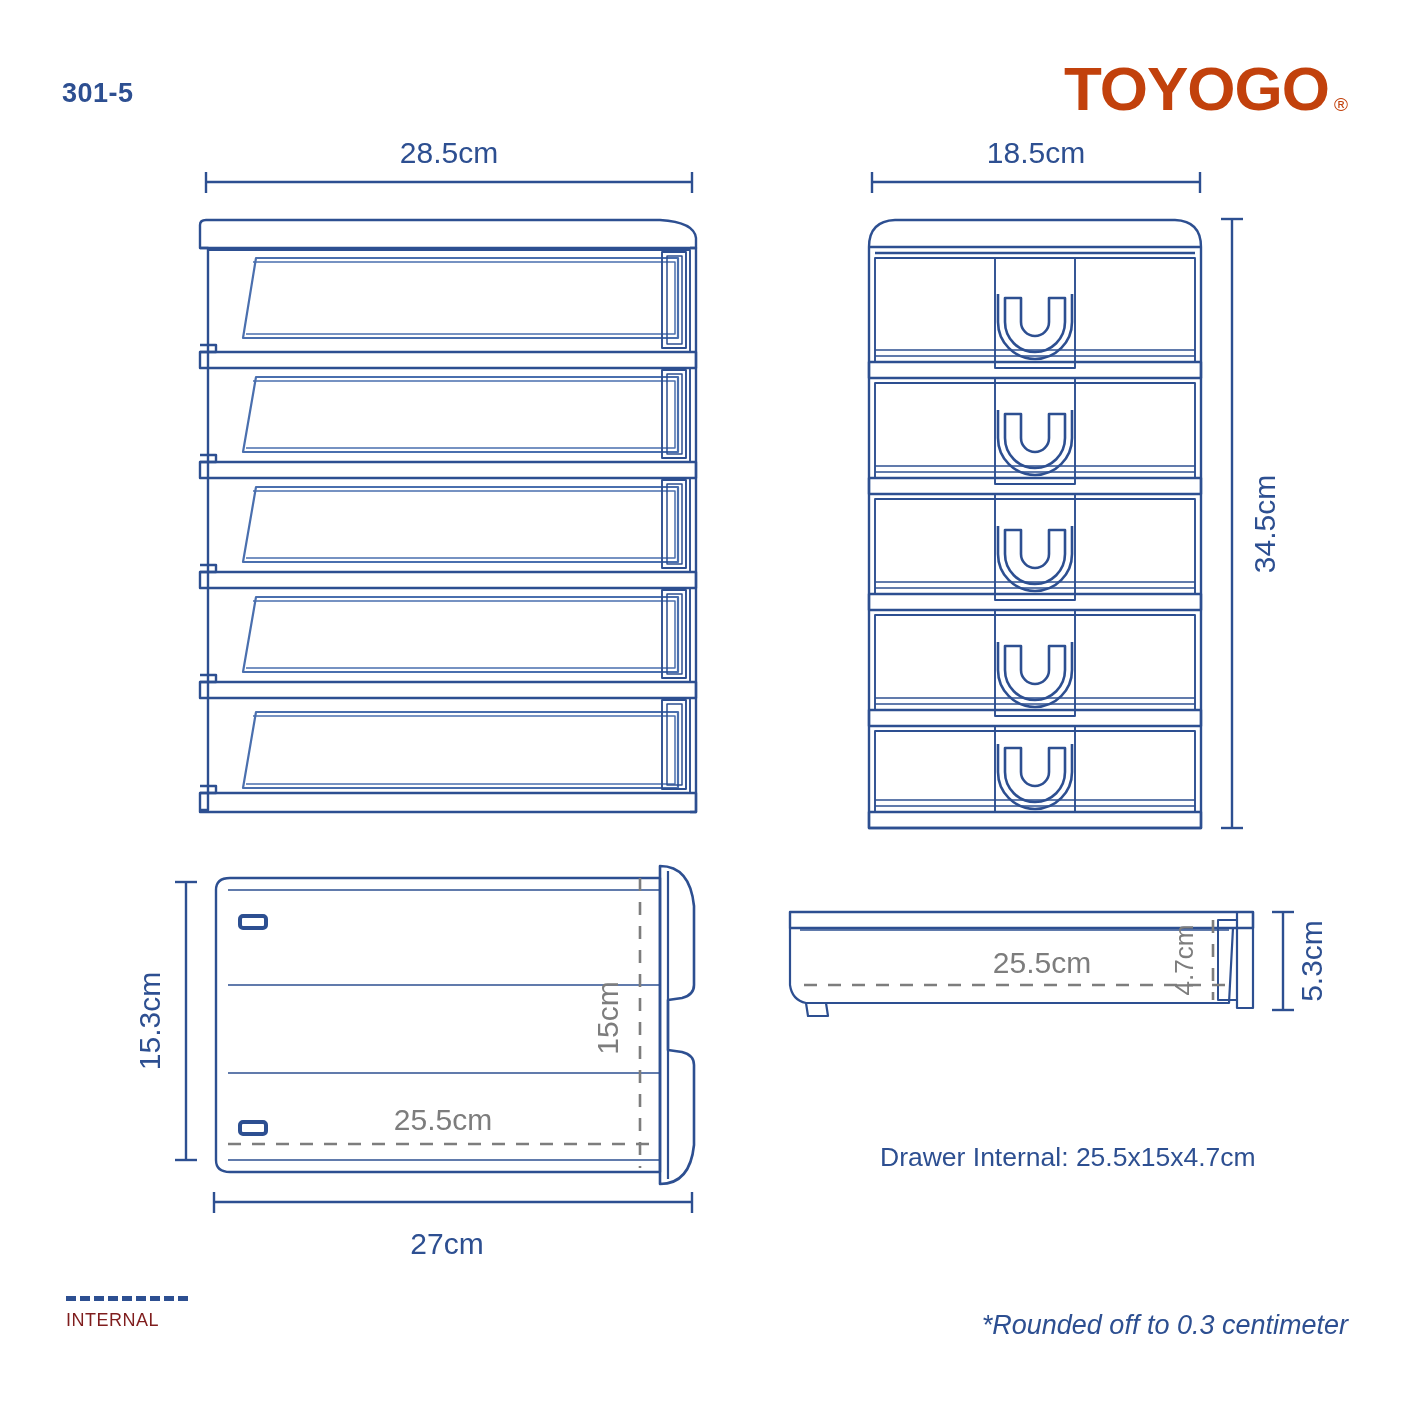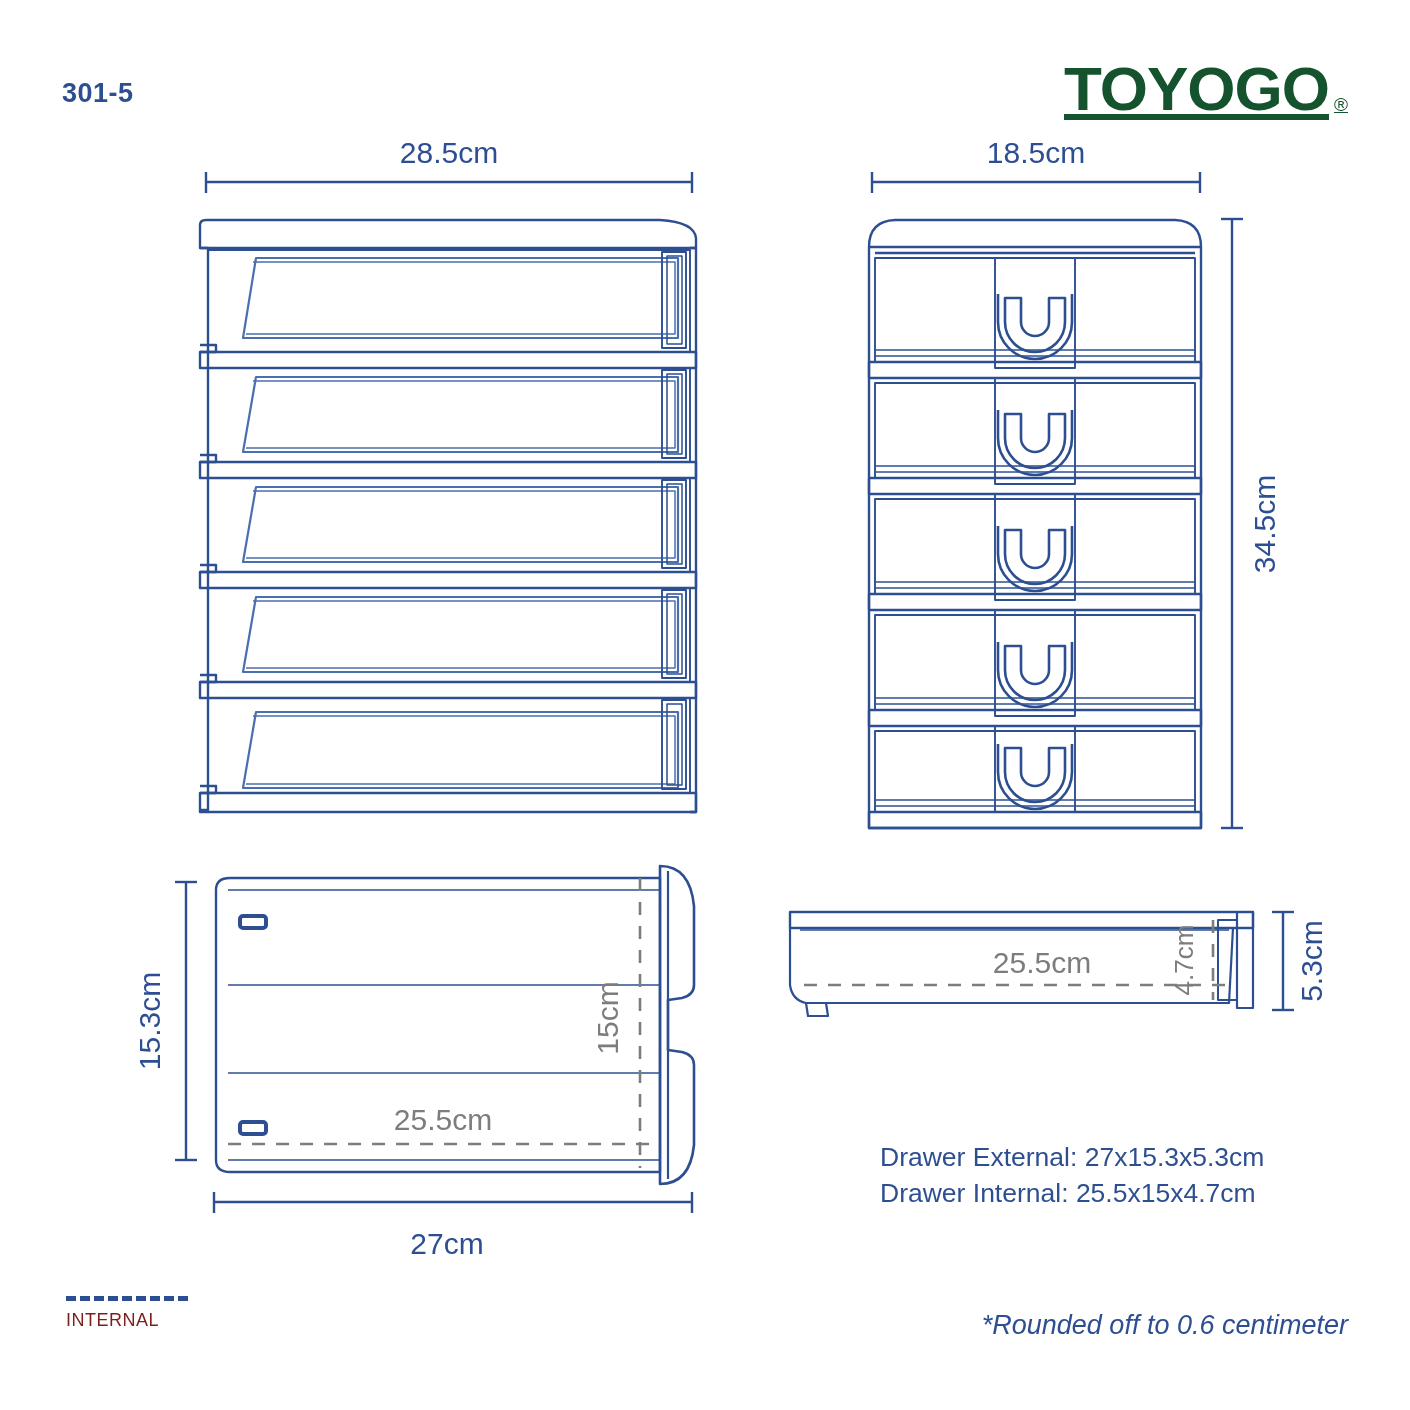"TOYOGO" .brand { color: #14532d -> #c2410c; text-decoration: underline -> none }
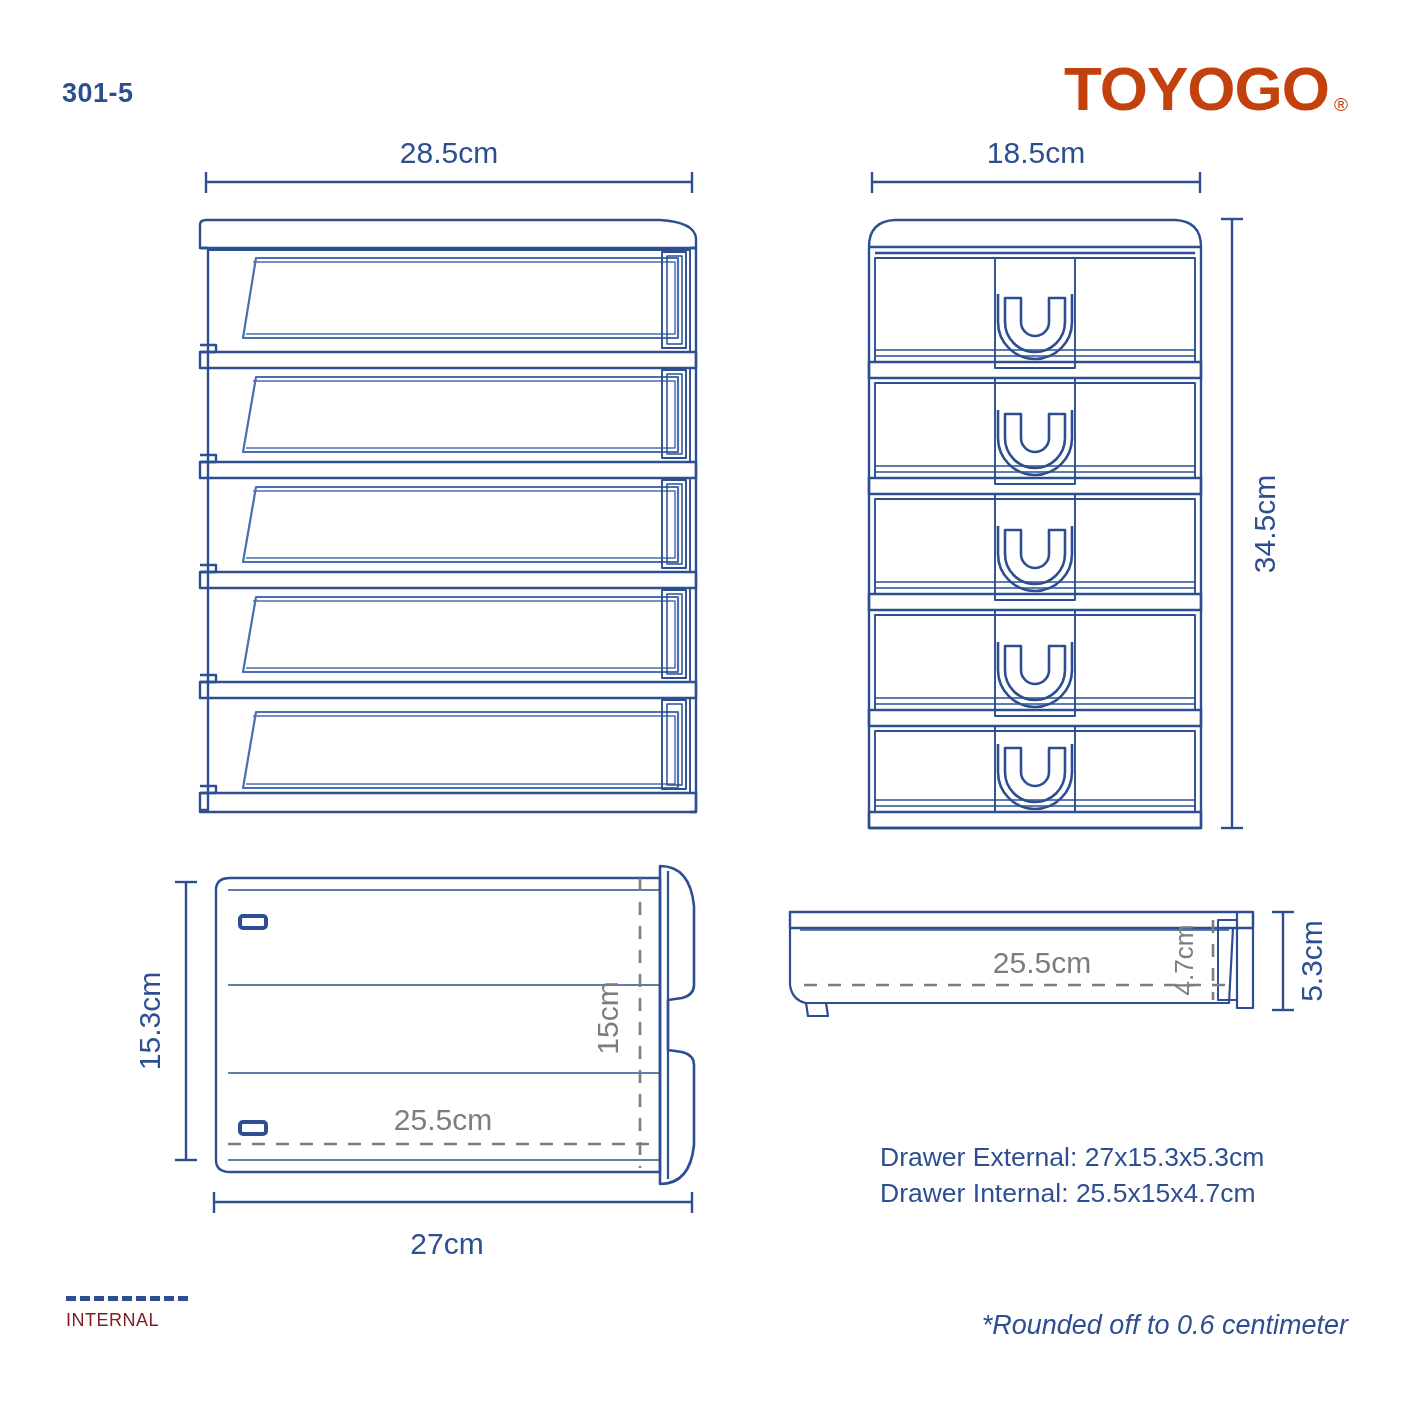"Drawer External: 27x15.3x5.3cm" div { html: <div>Drawer External: 27x15.3x5.3cm</div> -> none }
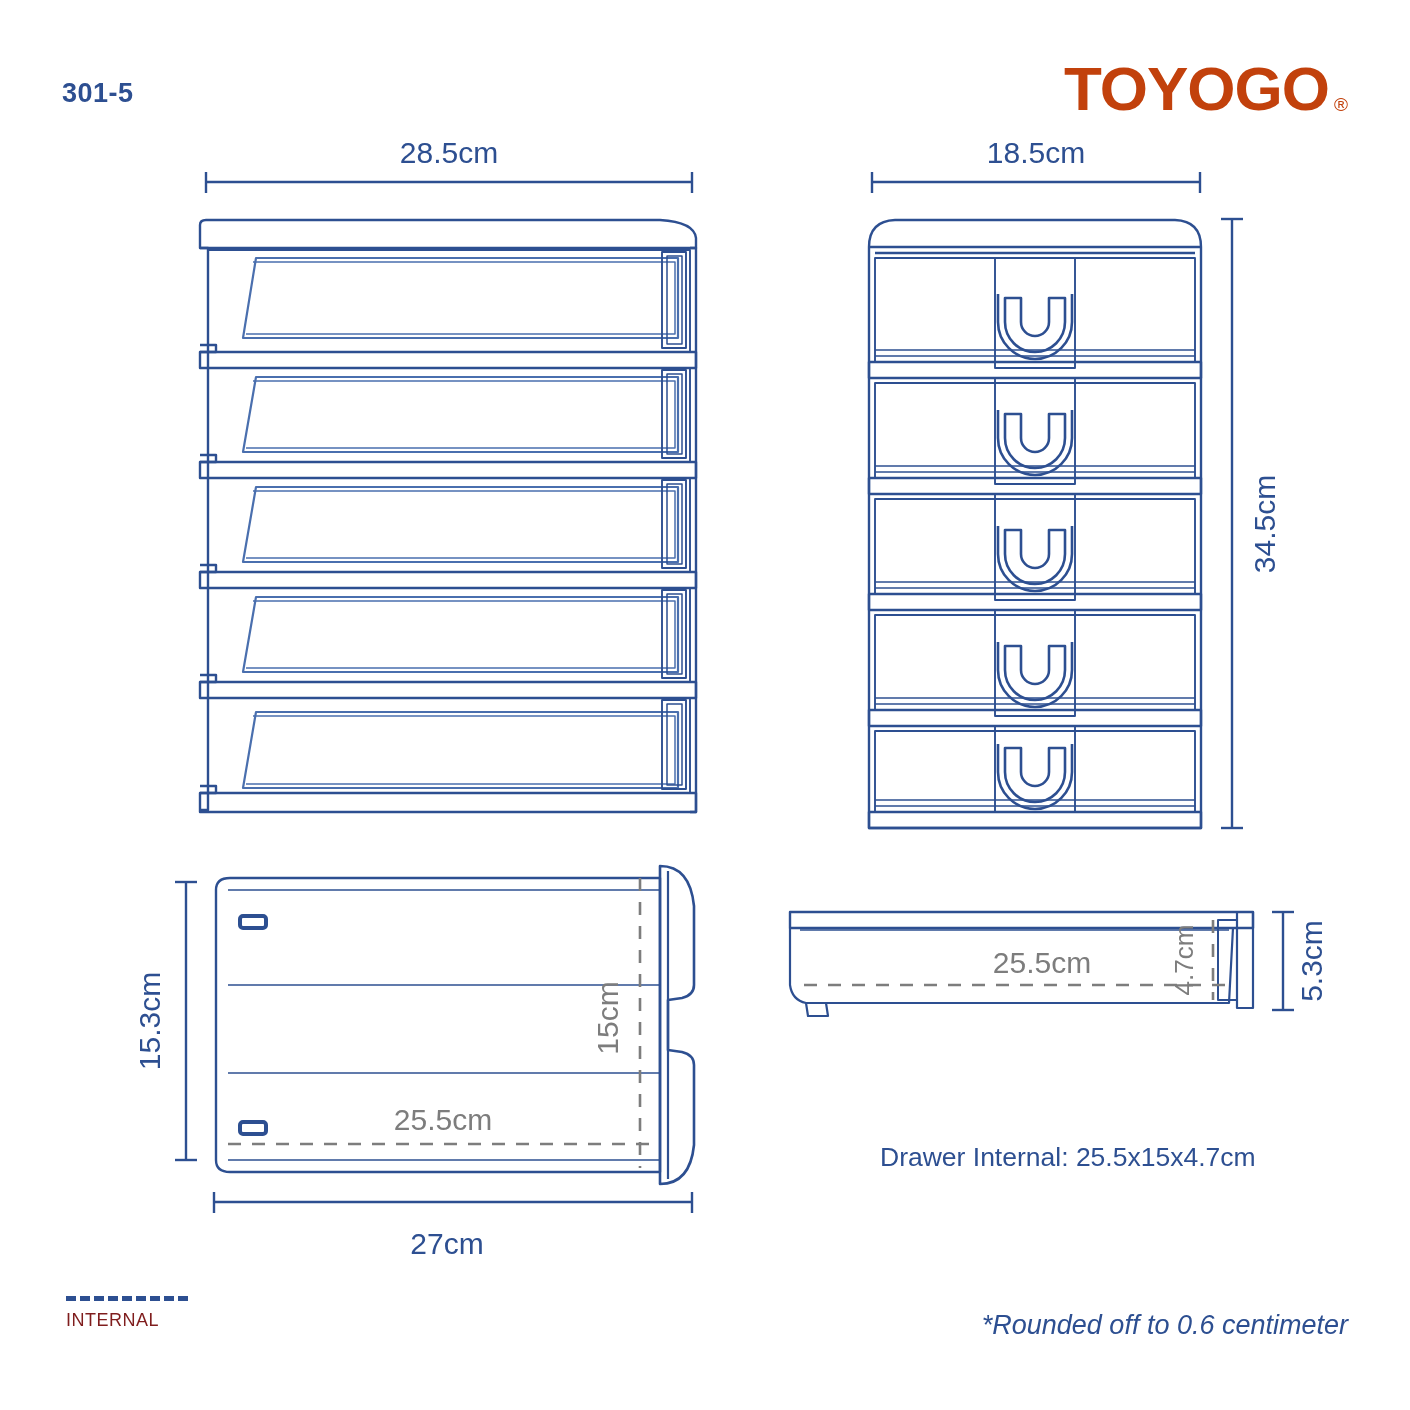"*Rounded off to 0.6 centimeter" div.footnote { text: 0.6 -> 0.3 }
